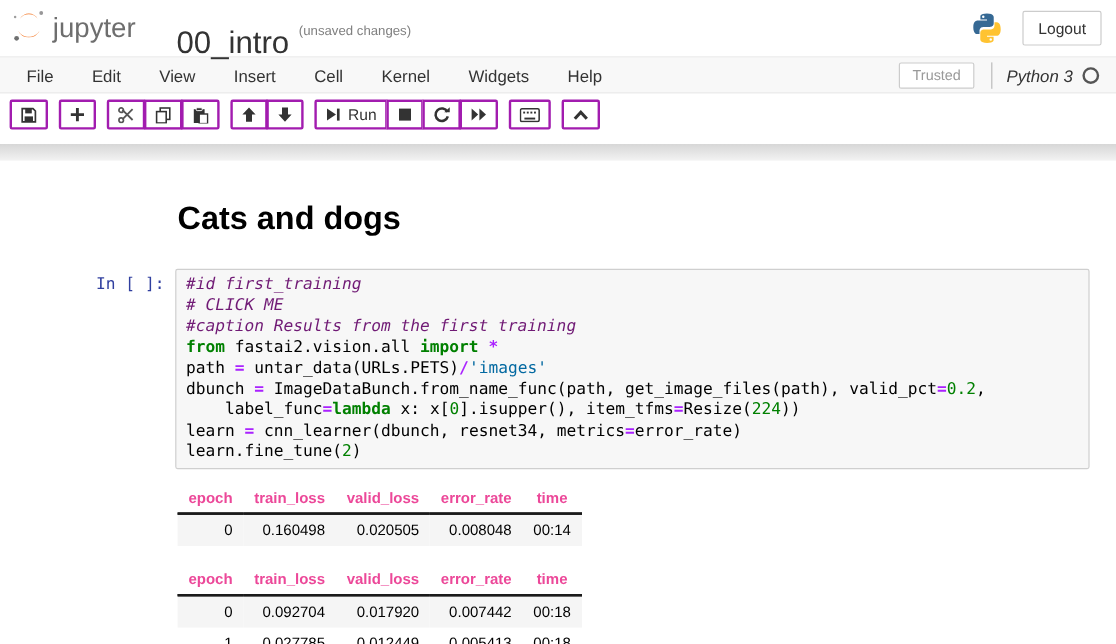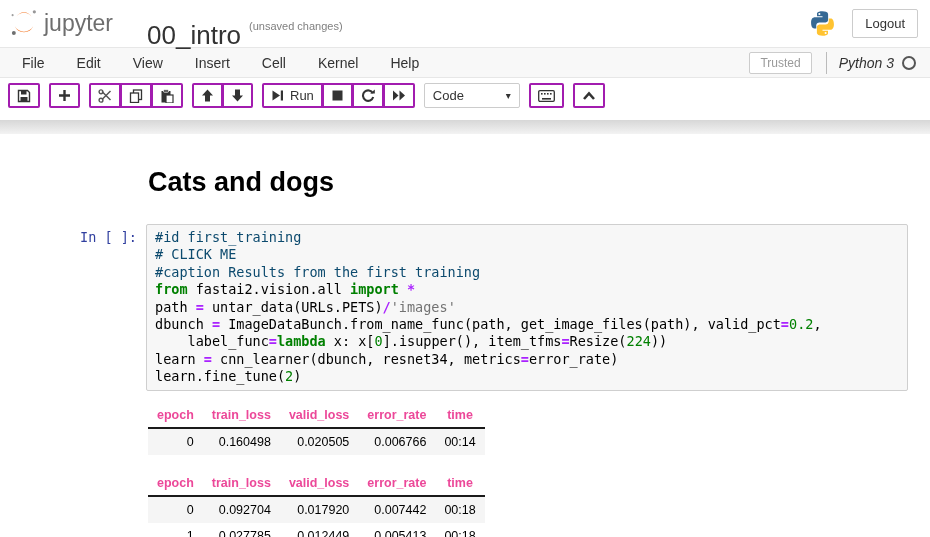"Widgets" div.menu-item { html: none -> <div>Widgets</div> }
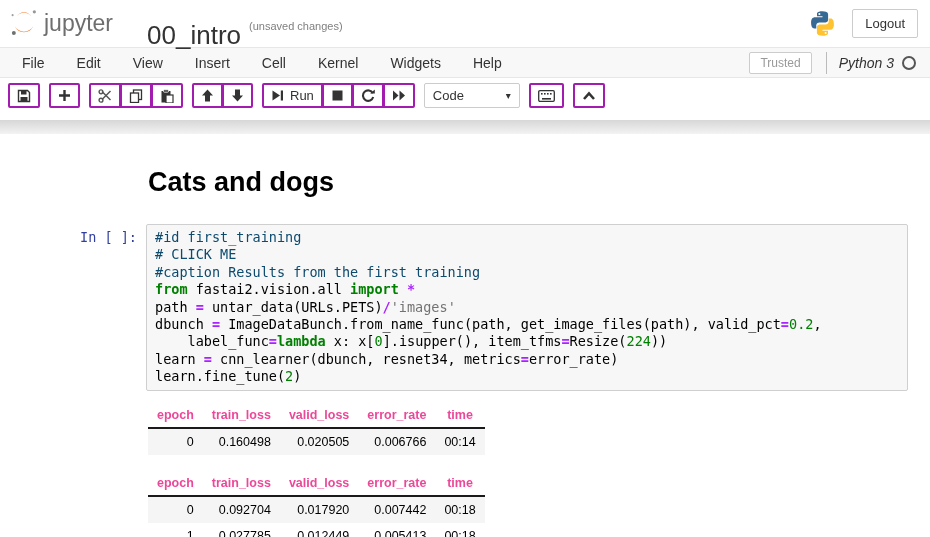"Code" div.cell-type-dd { html: <div> <span>Code</span> <span>▾</span> </div> -> none }
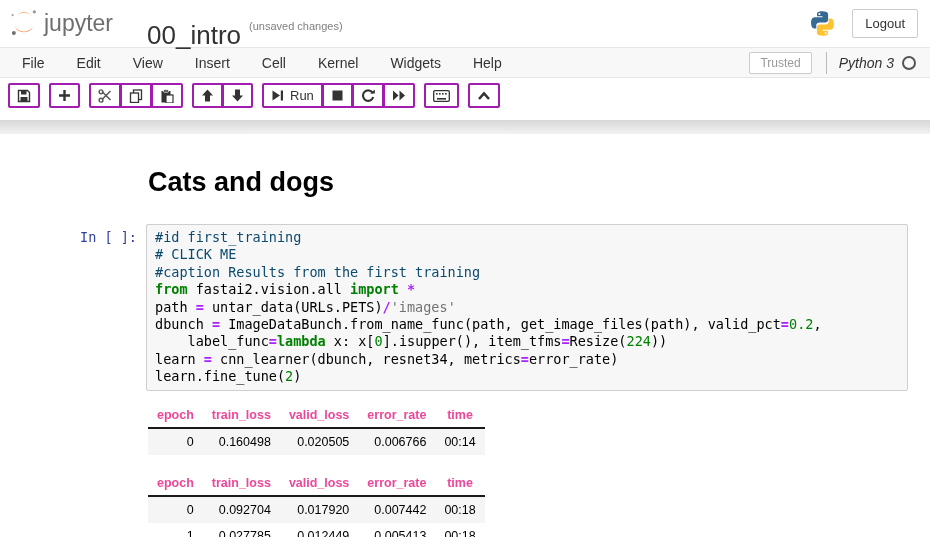"#id first_training" .tok-com { color: #0c4a6e -> #701a75; font-style: none -> italic }
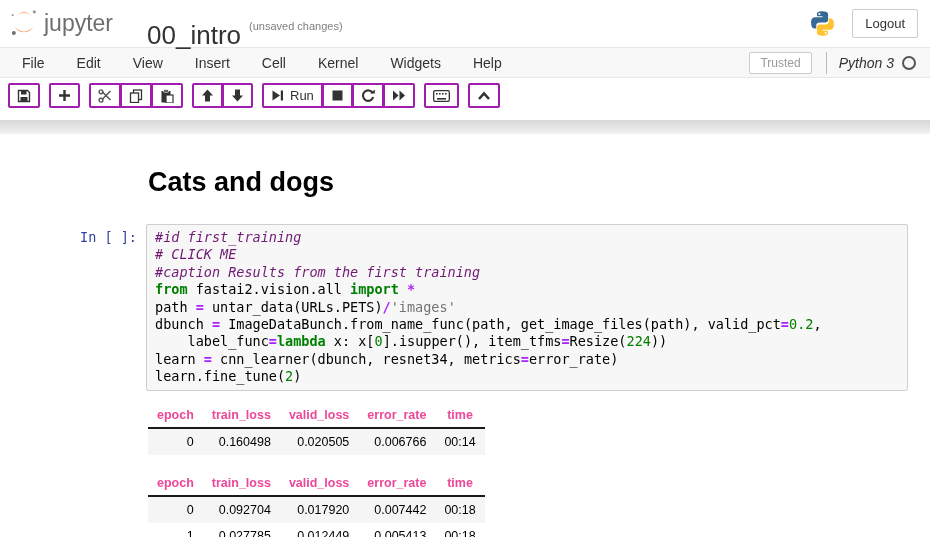"'images'" .tok-str { color: #737373 -> #0369a1 }
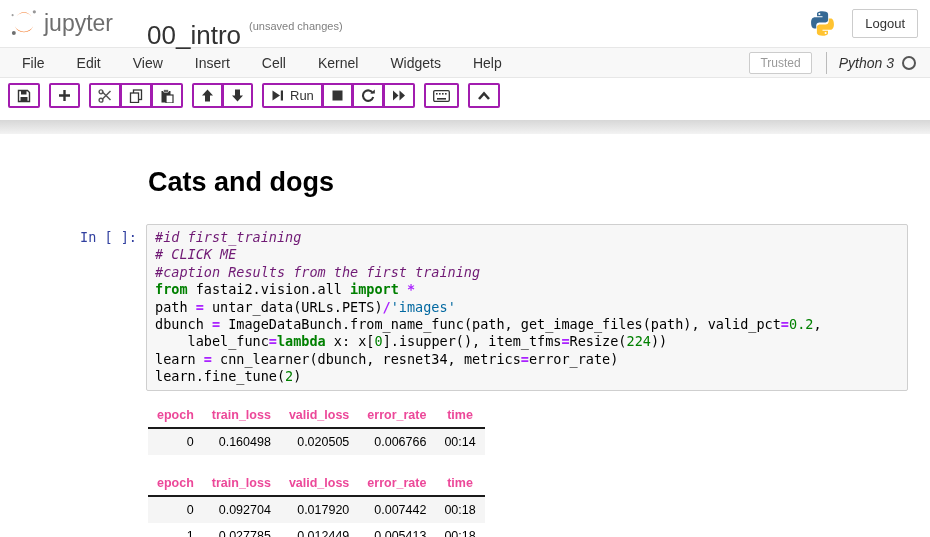"0.006766" td { text: 0.006766 -> 0.008048 }
